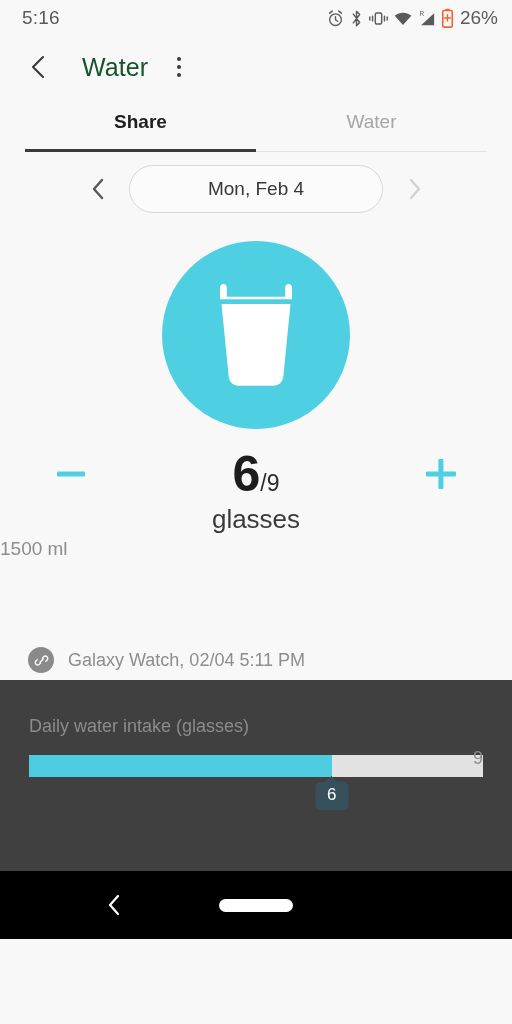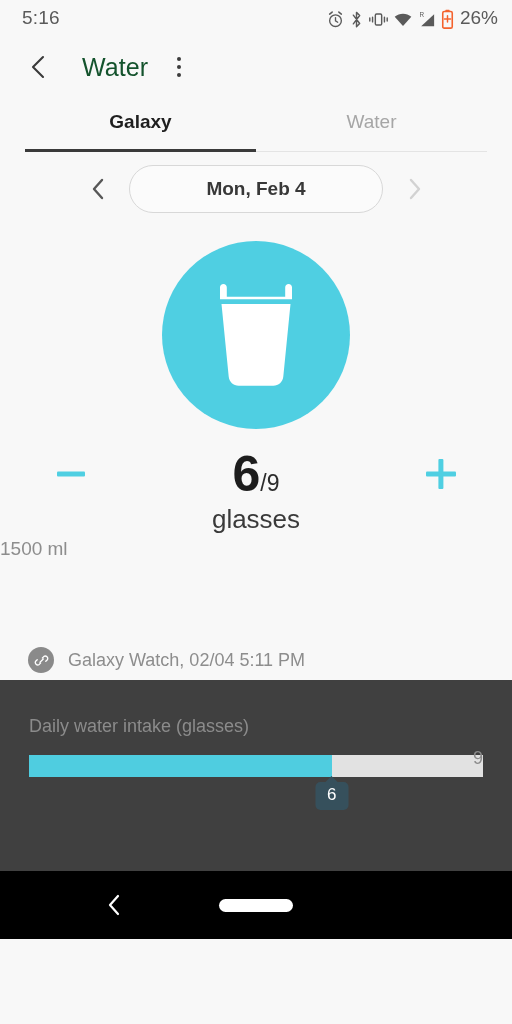"26%" #status-icons { align-items: flex-end -> center }
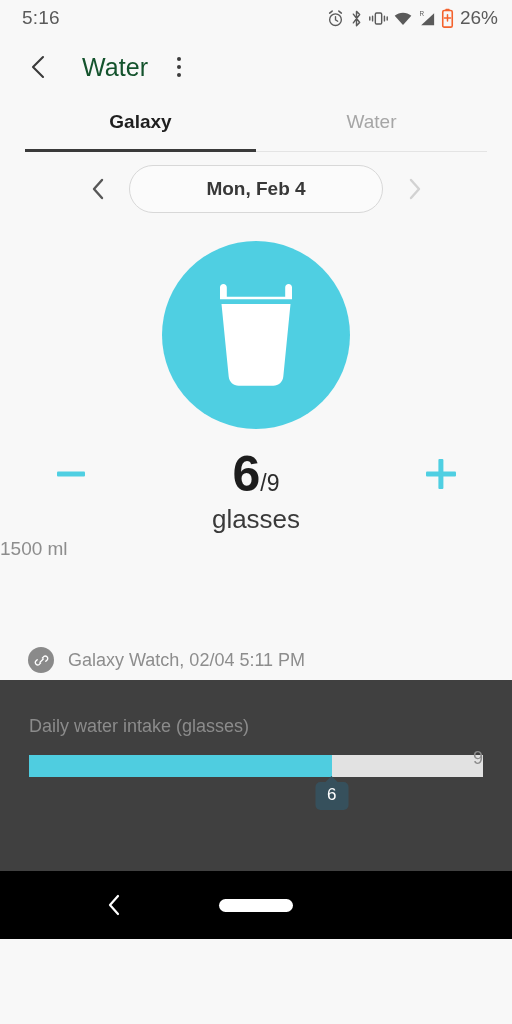"Galaxy" span { text: Galaxy -> Share }
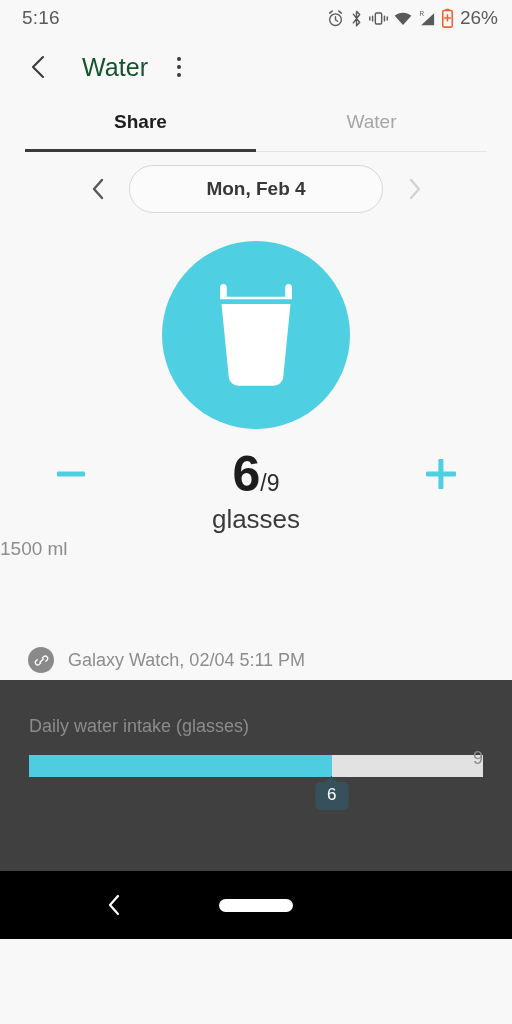"Mon, Feb 4" #date-pill { font-weight: bold -> none }
